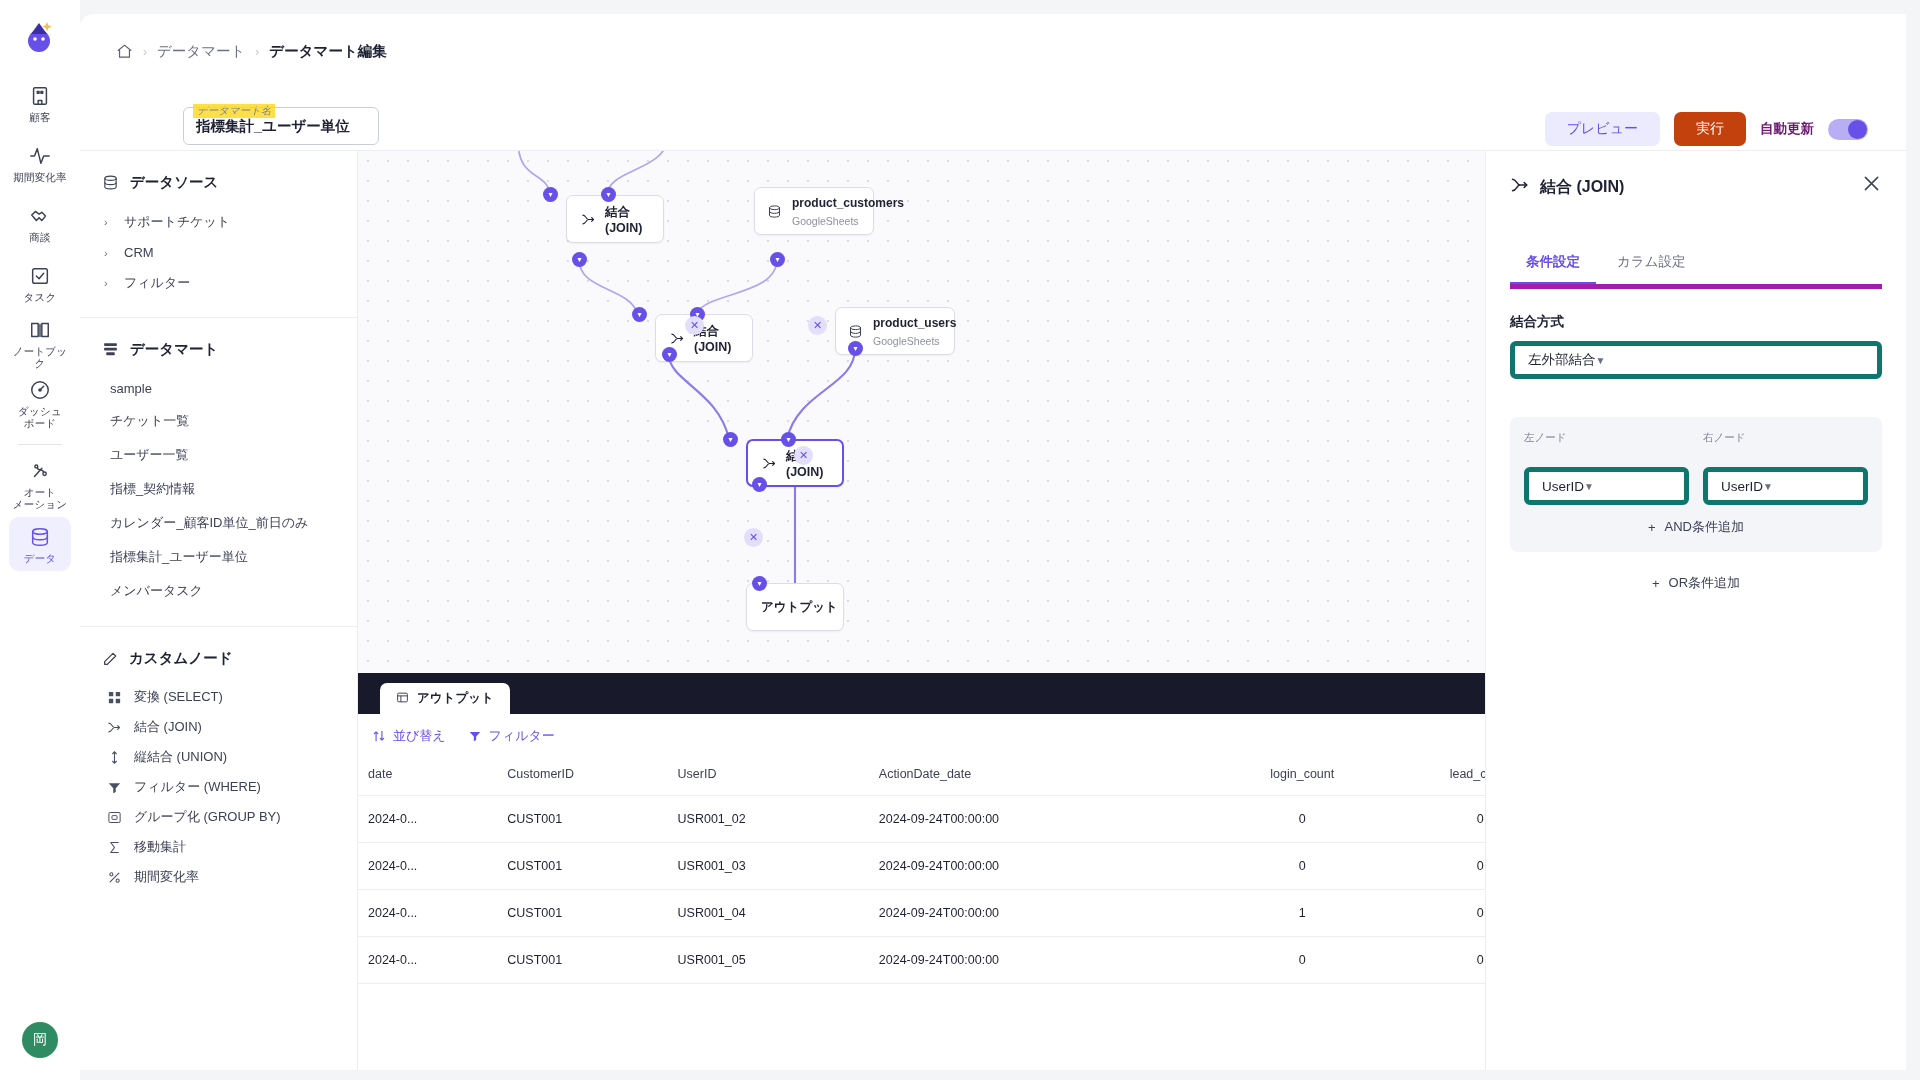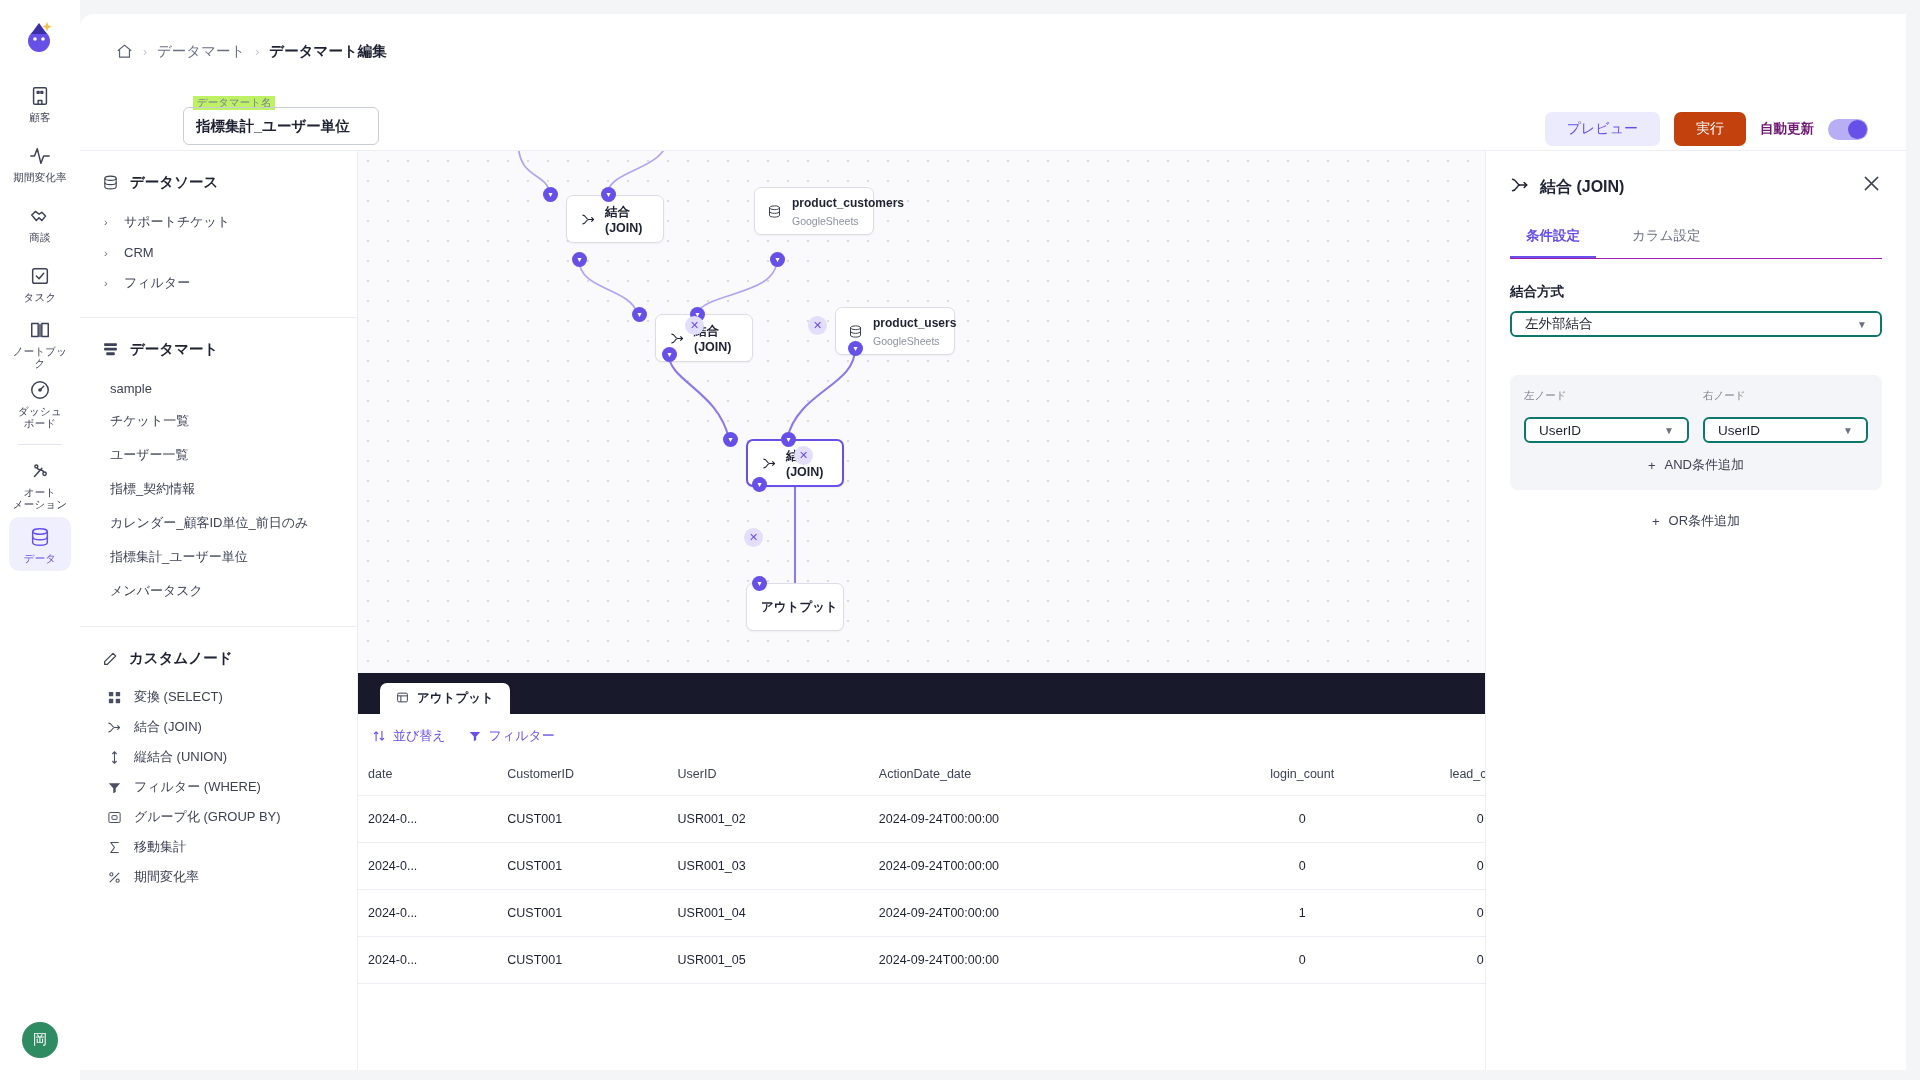"データマート名" .name-legend { background: #bef264 -> #fde047; font-style: none -> italic; top: 82px -> 90px }
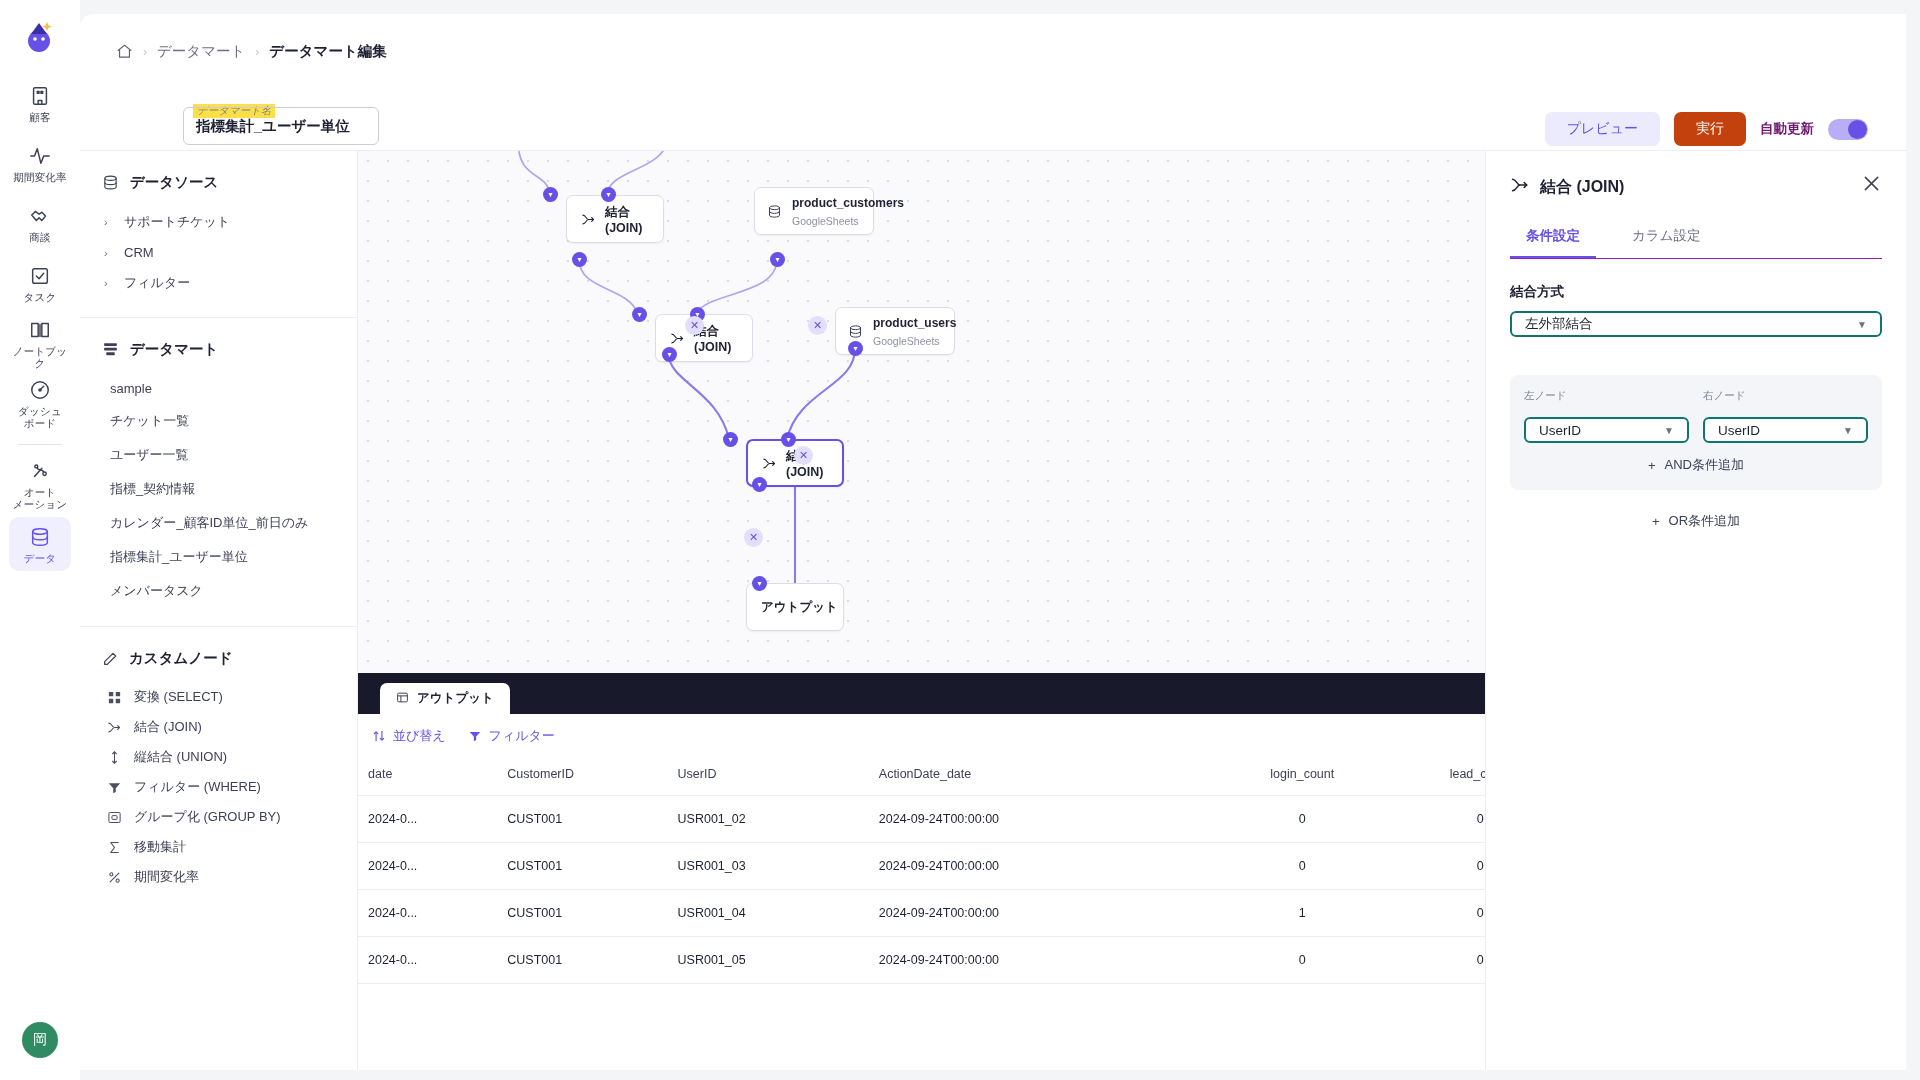"条件設定" .rp-tabs { border-bottom: 1px solid #a21caf -> 5px solid #a21caf; gap: 20px -> 5px; margin-top: 22px -> 48px }
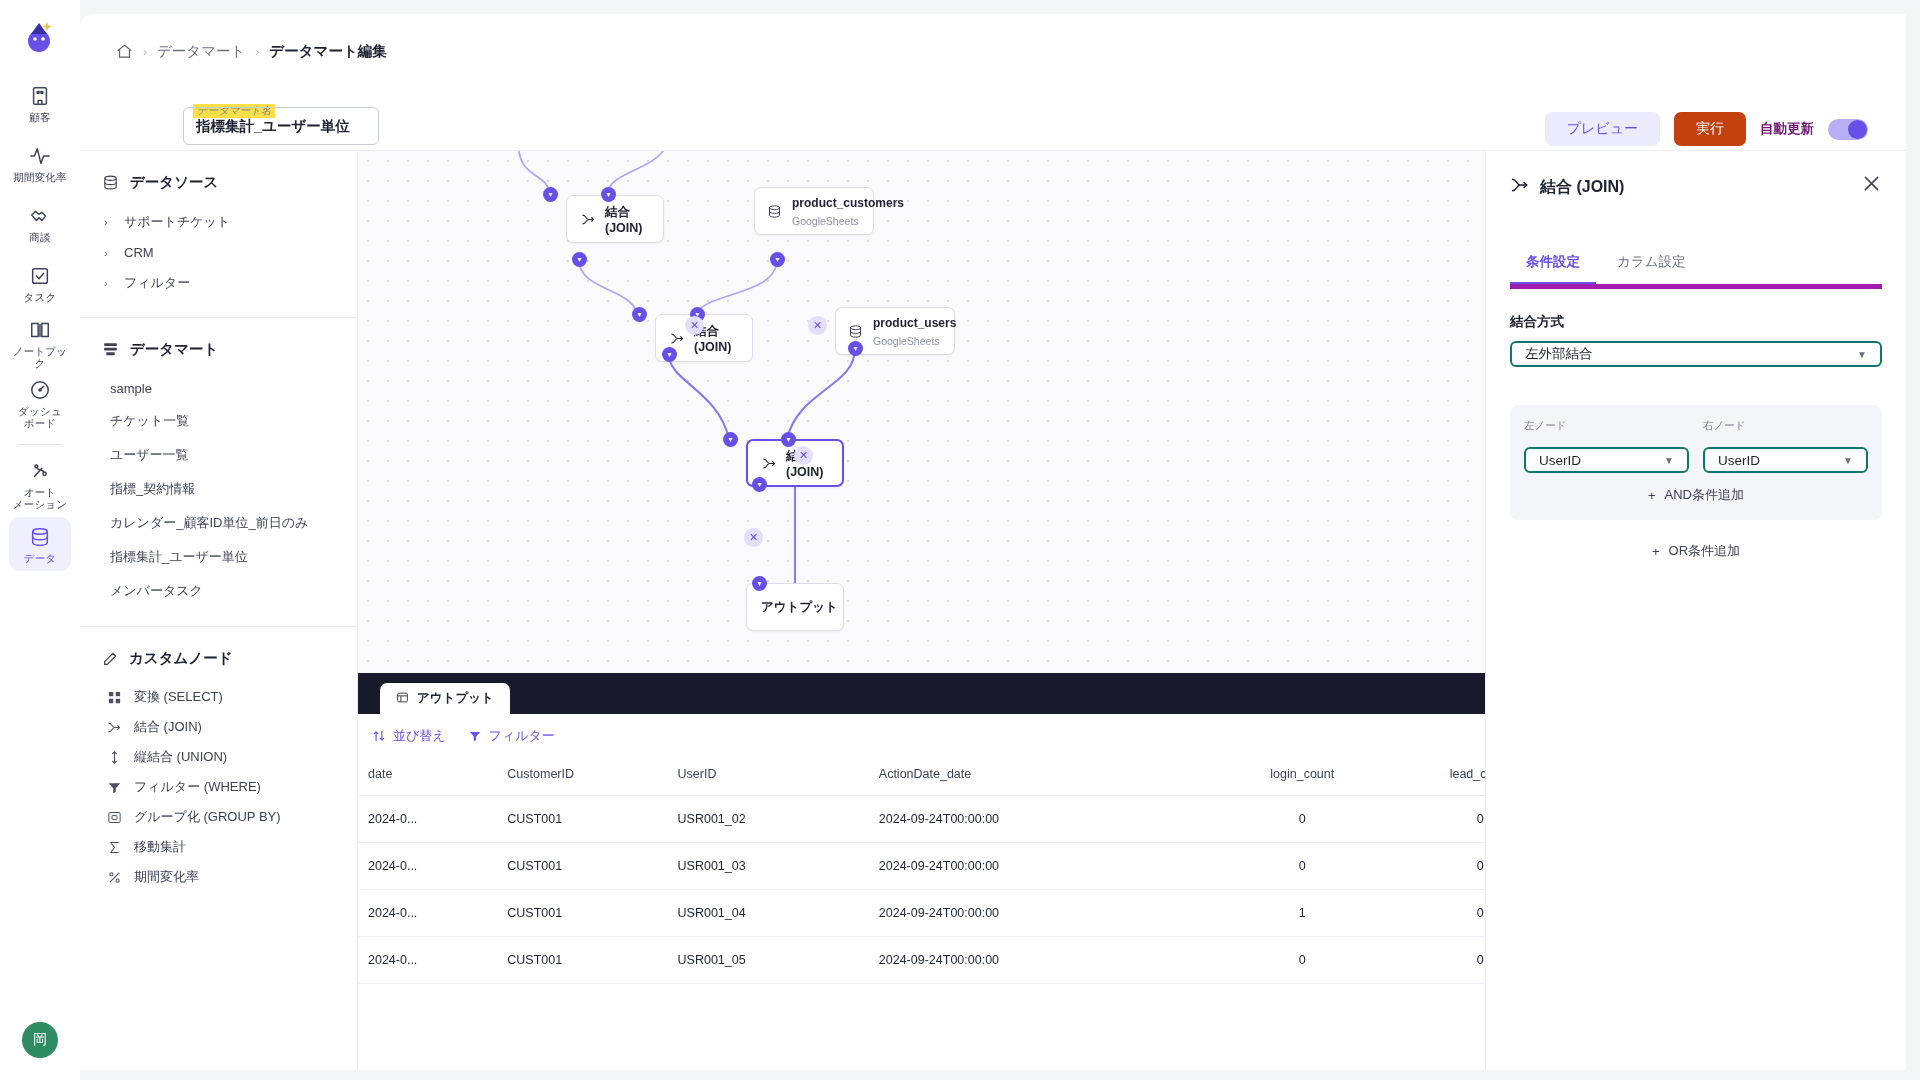"左外部結合" .select { border: 2px solid #0f766e -> 5px solid #0f766e; height: 26px -> 38px; justify-content: space-between -> none }
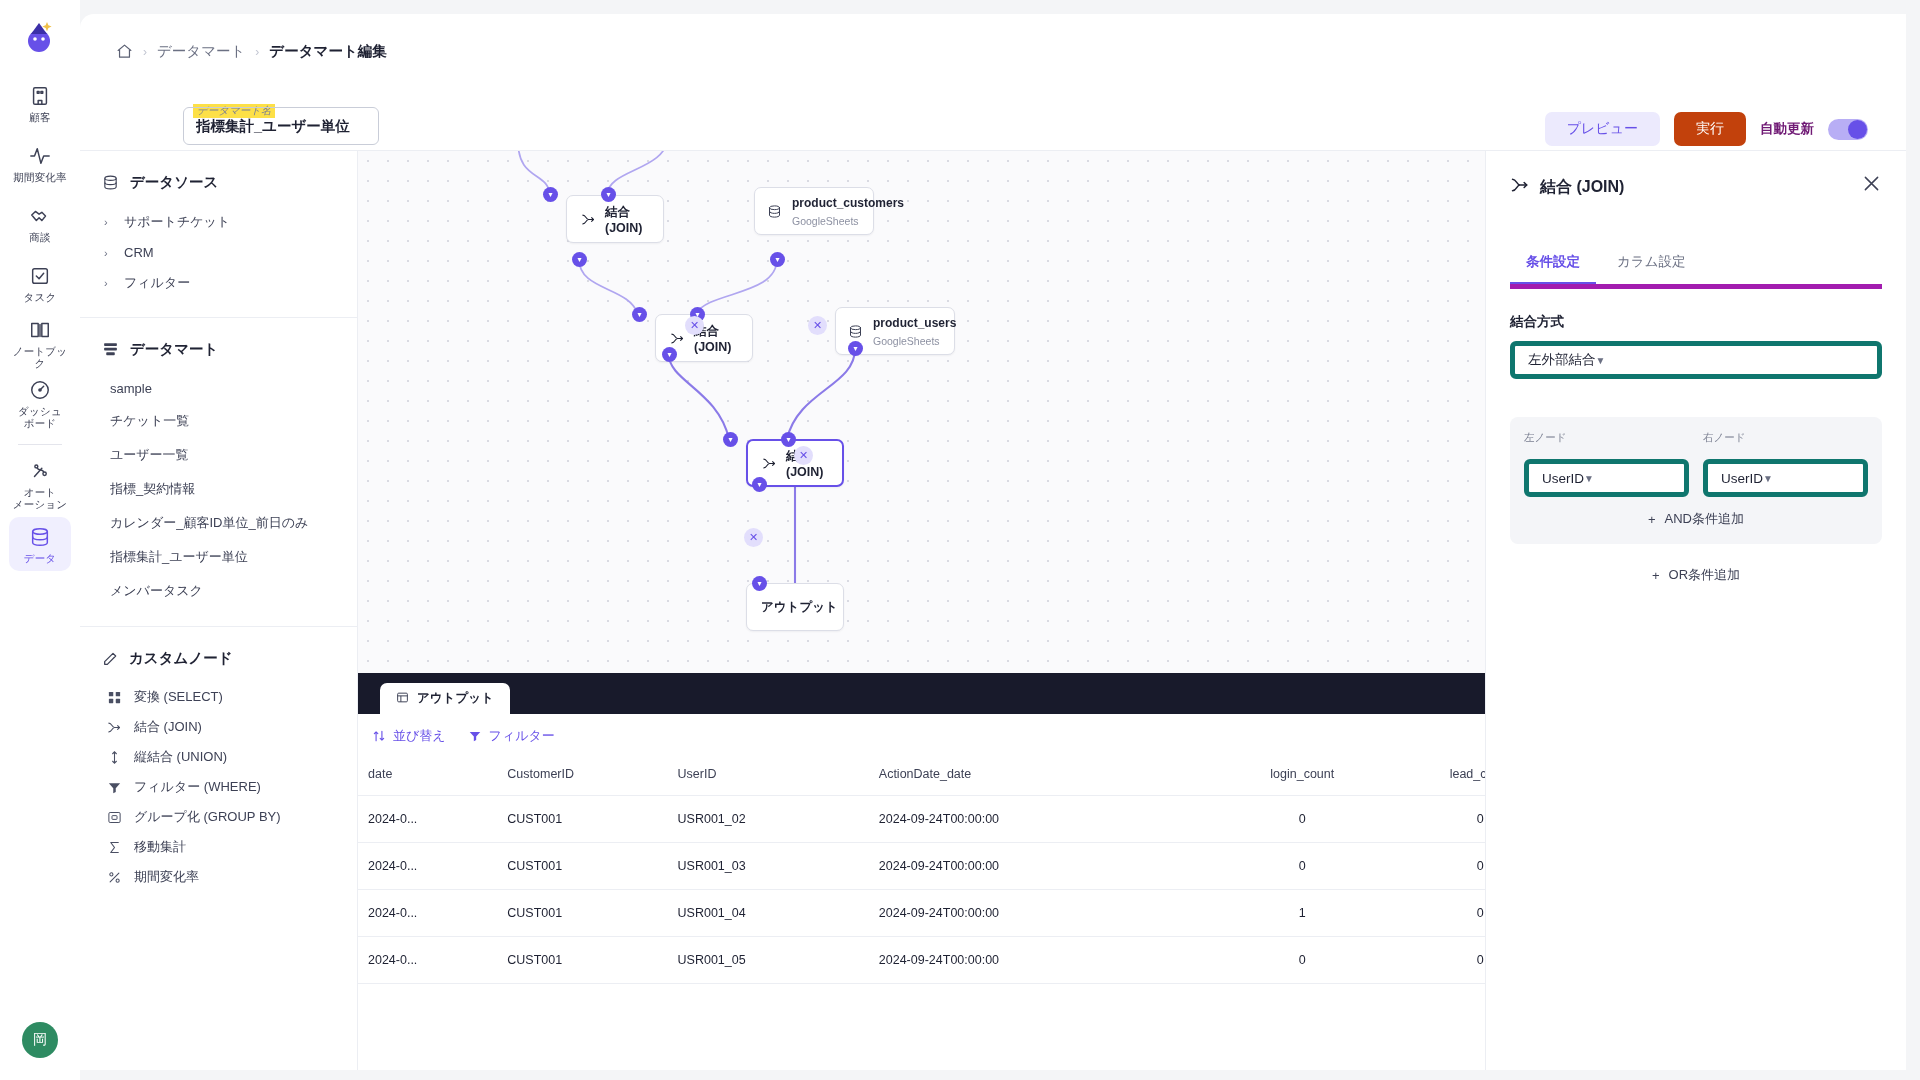"左ノード" .cond-lbl { margin-bottom: 14px -> 22px }
